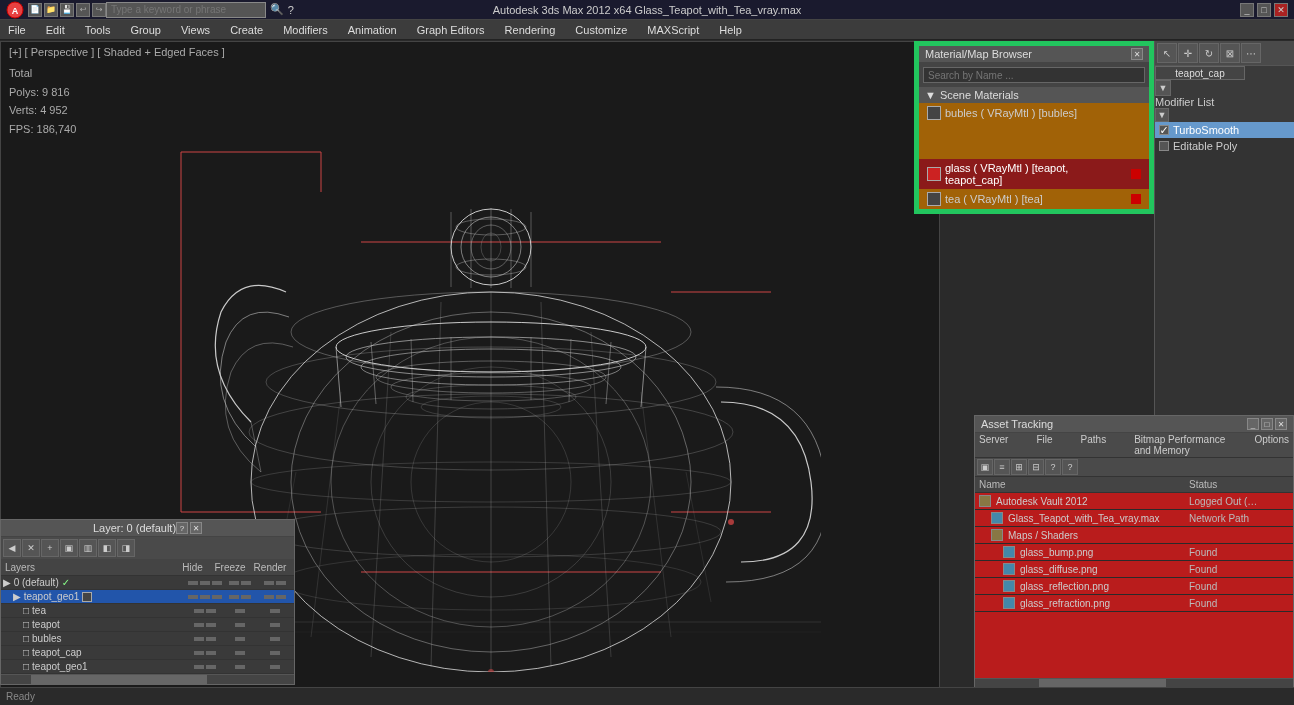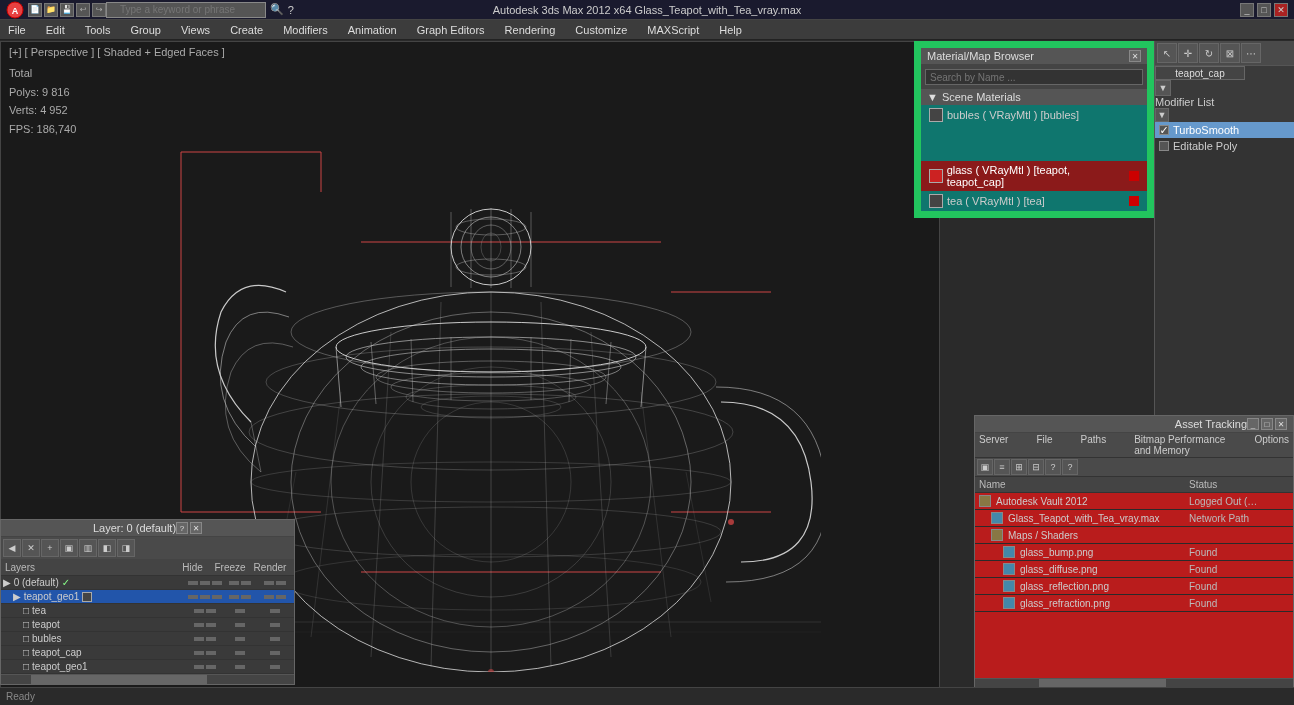"Type a keyword or phrase" input { padding: 1px 13px -> 1px 4px }
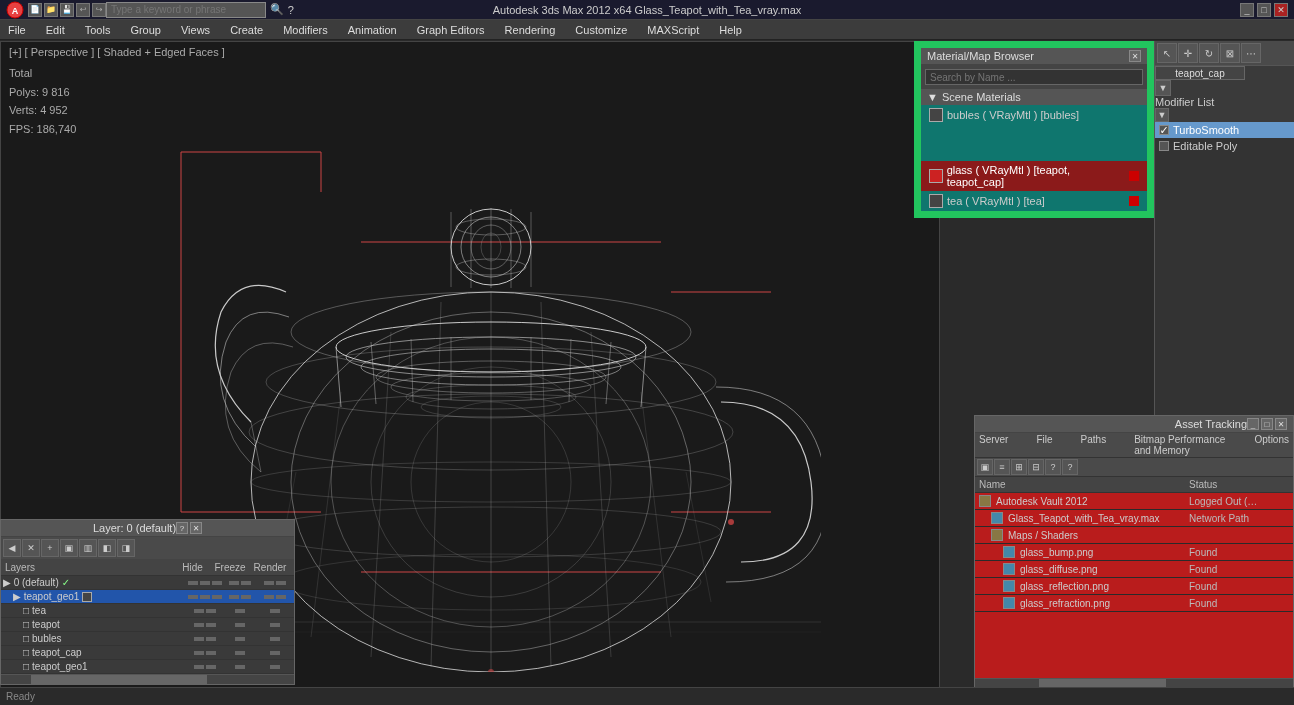"Material/Map Browser" #mat-browser { background: #0f766e -> #a16207; border: 7px solid #22c55e -> 5px solid #22c55e }
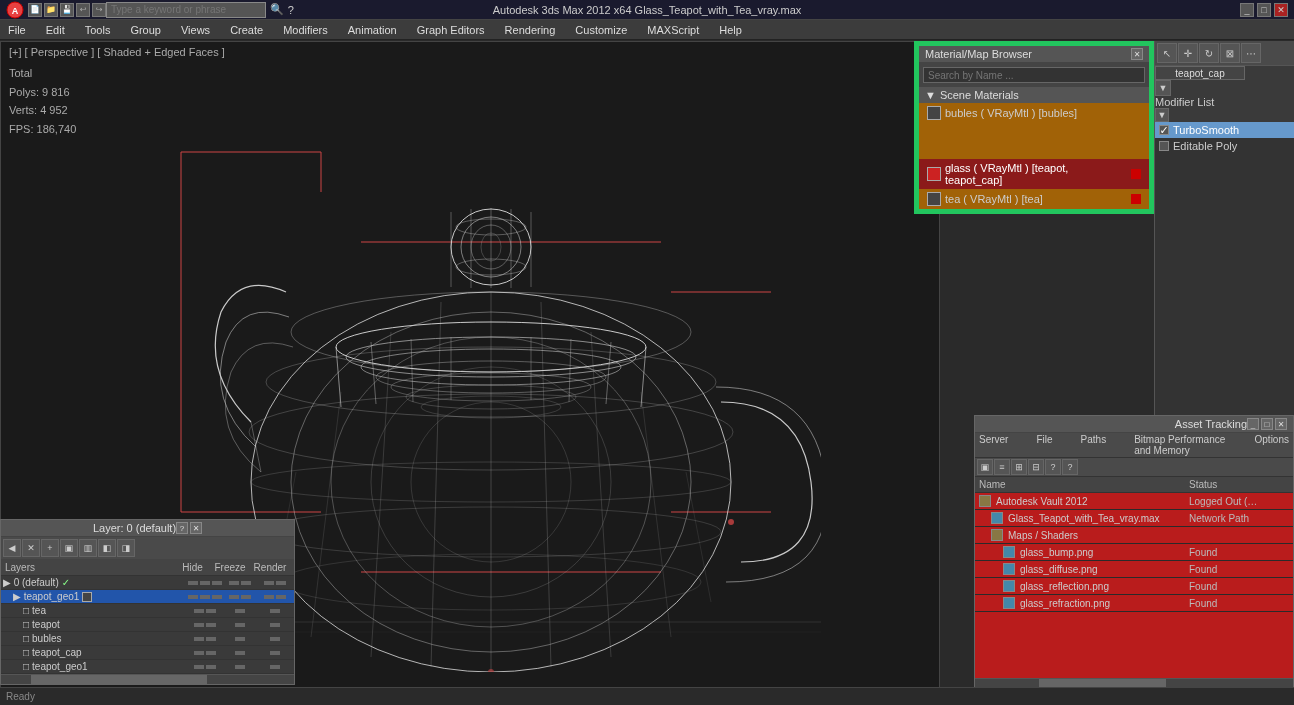"Asset Tracking" #asset-panel-title { justify-content: flex-end -> space-between }
